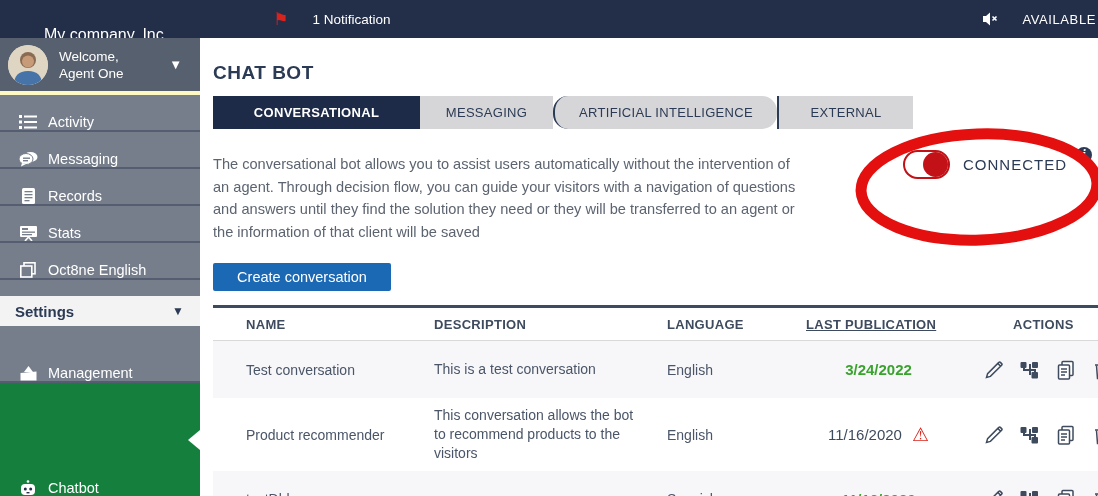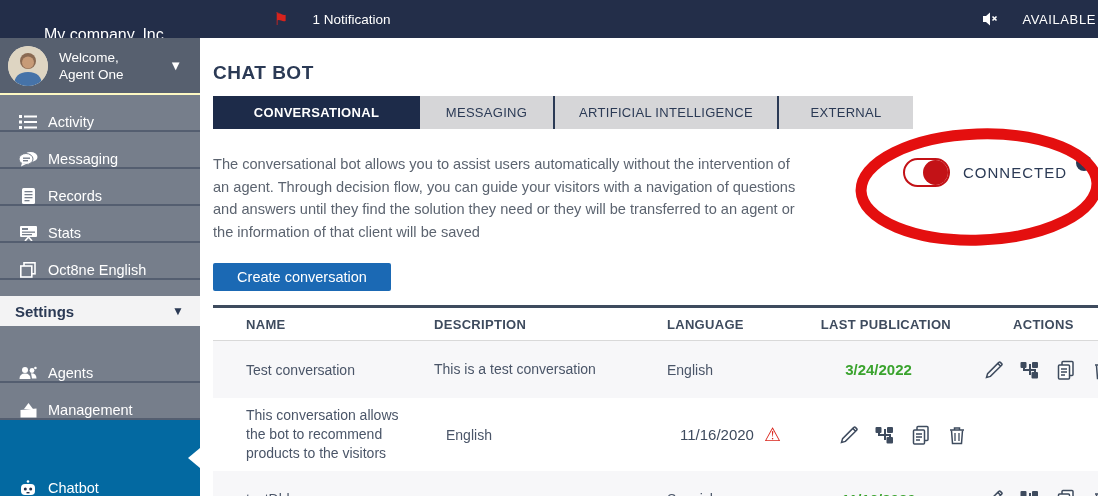"Welcome," .welcome { border-bottom: 2px solid #fef9c3 -> 4px solid #fef9c3 }
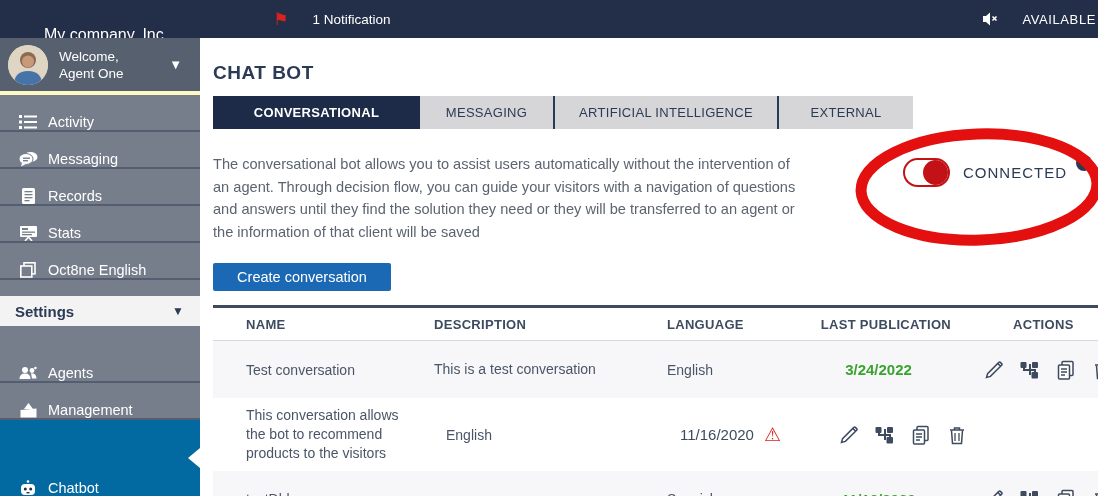"ARTIFICIAL INTELLIGENCE" .tab-2 { border-radius: none -> 15px }
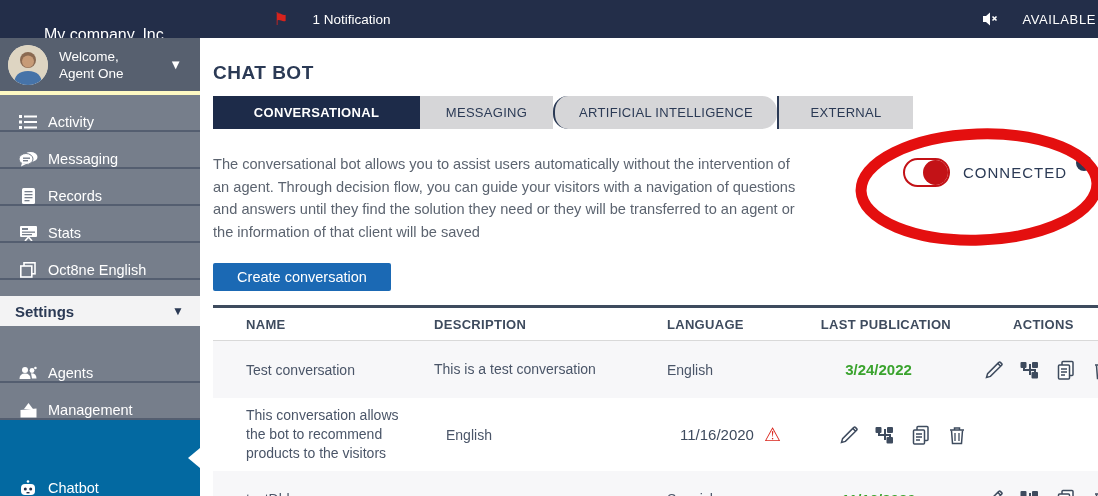"CONNECTED" .toggle-wrap { top: 120px -> 112px }
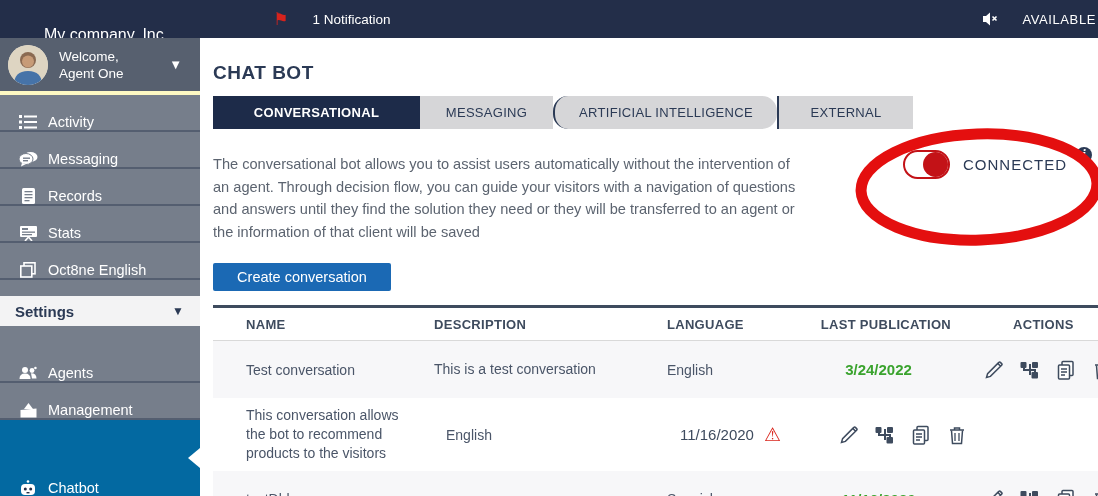"LAST PUBLICATION" .th-pub { text-align: right -> left; text-decoration: none -> underline }
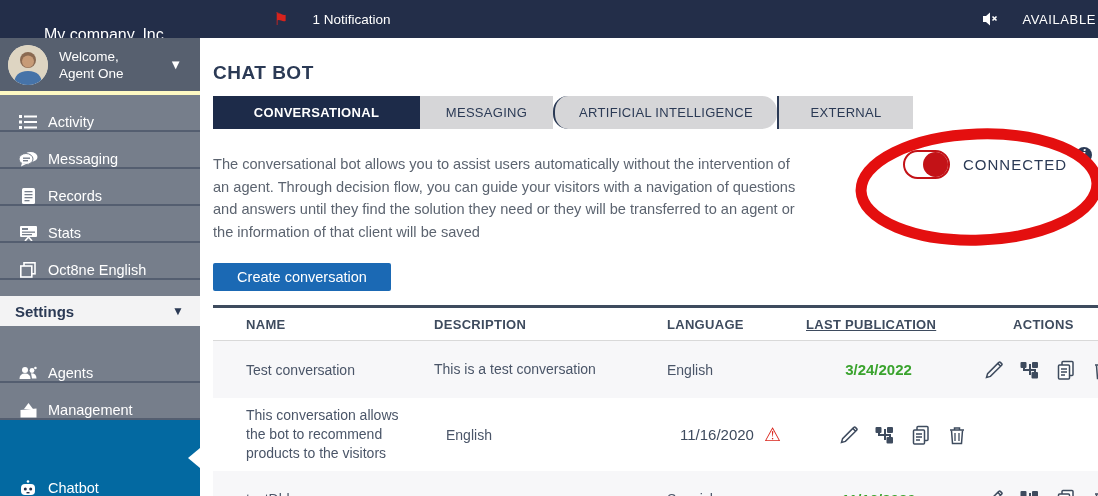"Agents" div.side-item { html: <div> <span> <svg> <circle></circle> <path></path> <circle></circle> <path></path> <circle></circle> </svg> </span> <span>Agents</span> </div> -> none }
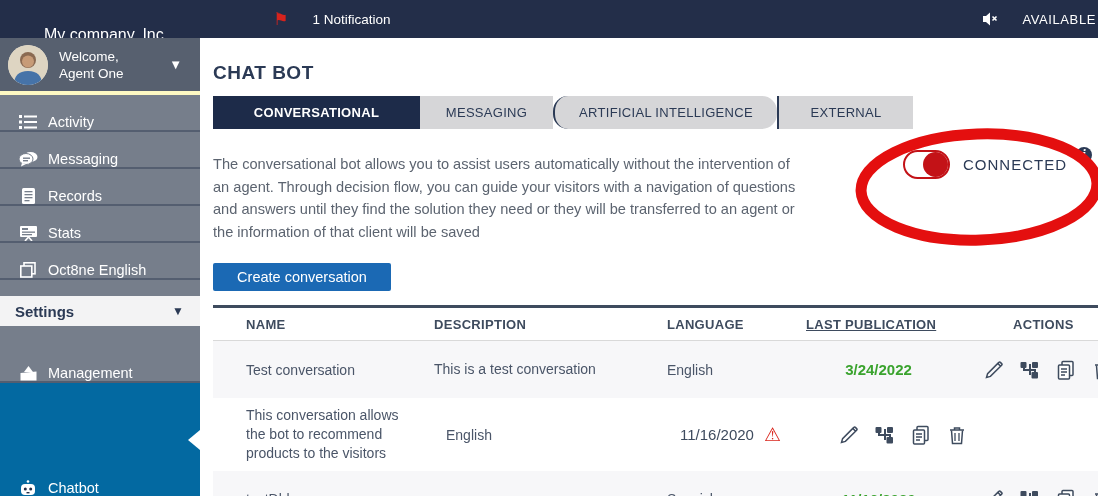"Product recommender" span.cell-name { html: none -> <span>Product recommender</span> }
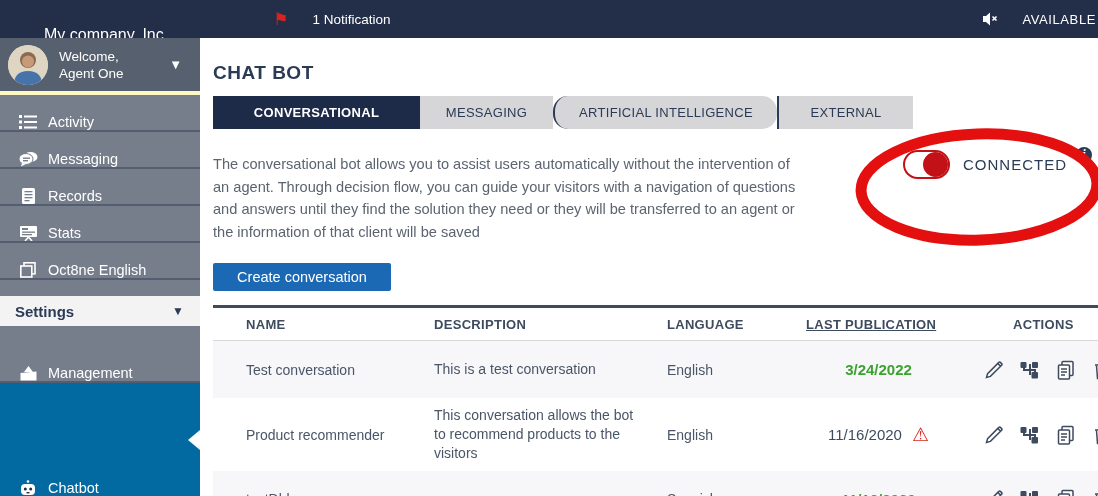"Chatbot" .side-item.active { background: #0369a1 -> #15803d }
